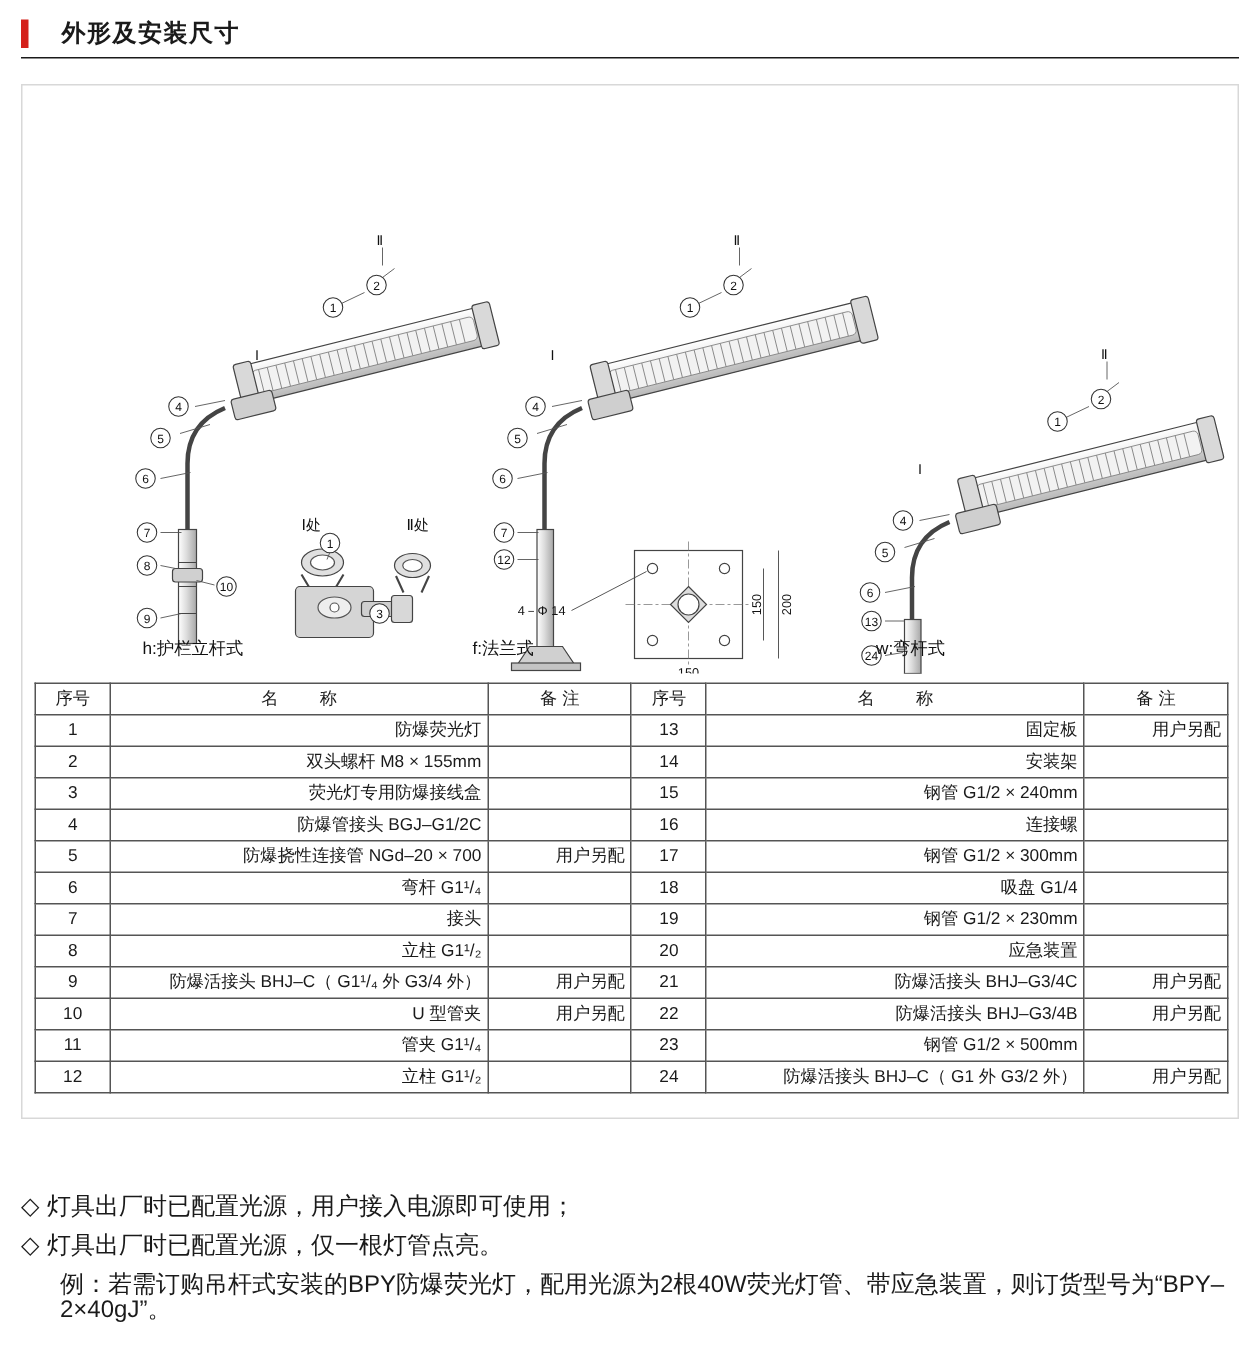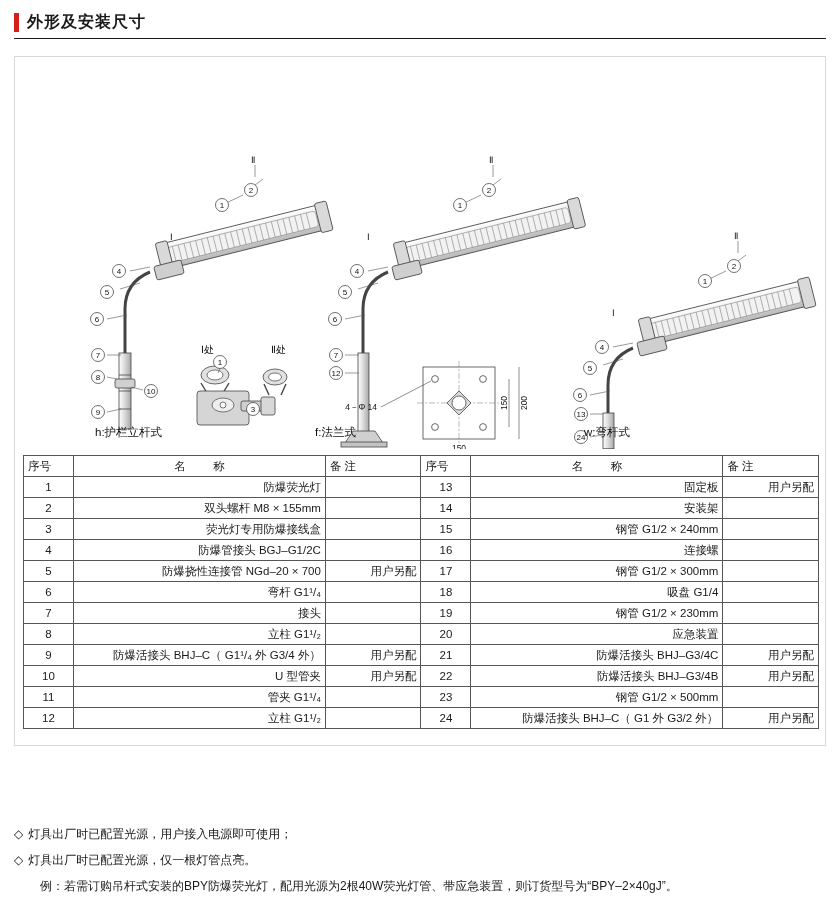"外形及安装尺寸" .section-head { gap: 8px -> 22px }
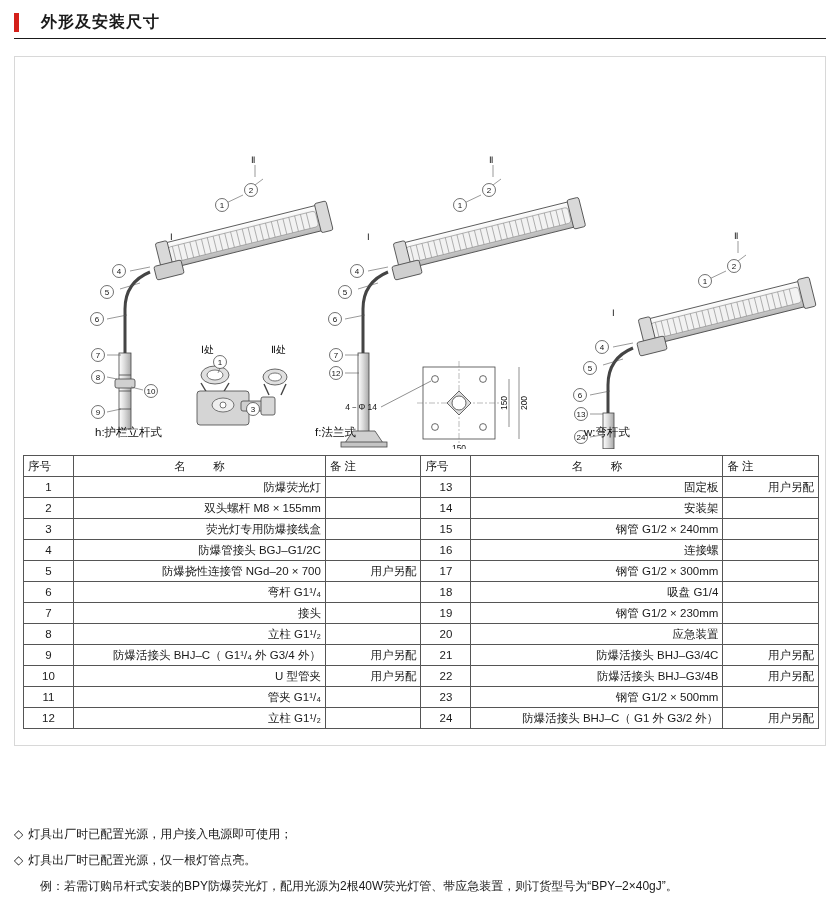"序号" table.parts th { text-align: left -> center }
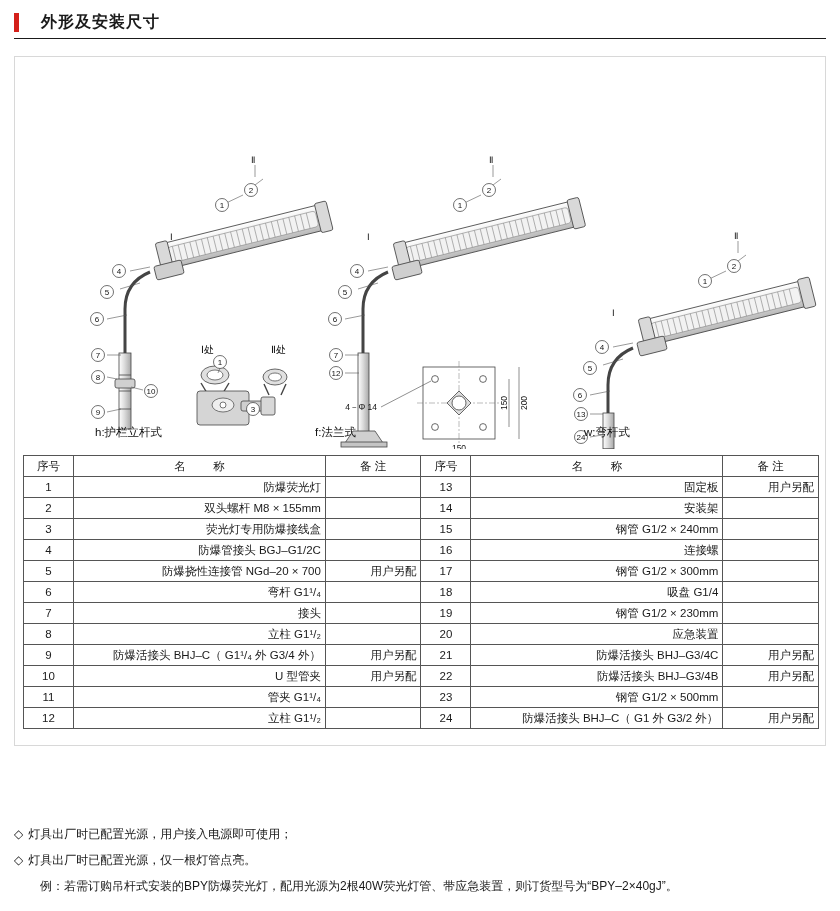"◇ 灯具出厂时已配置光源，用户接入电源即可使用；" .notes { font-size: 12px -> 16px; top: 826px -> 796px }
